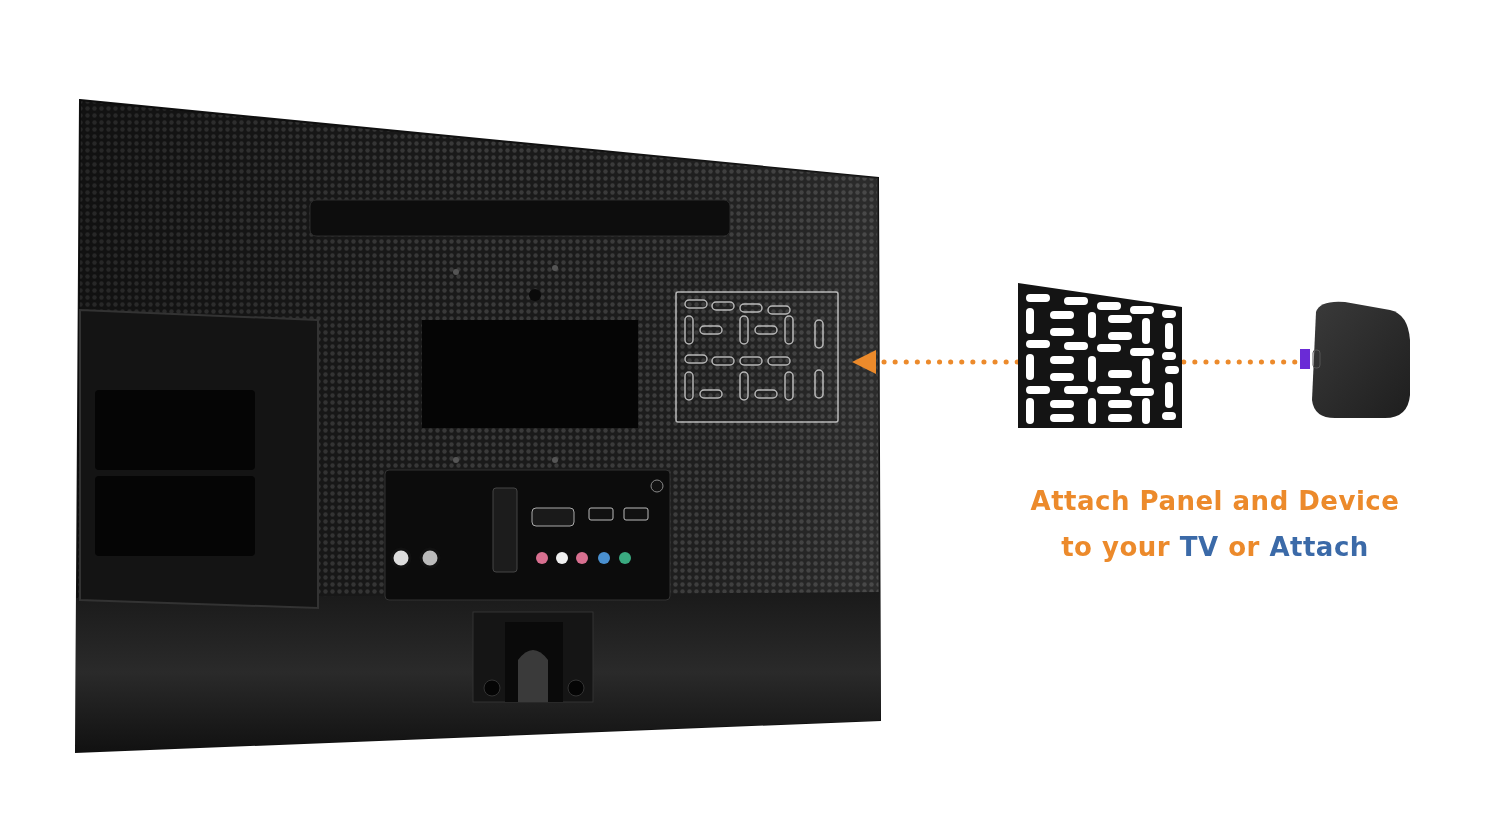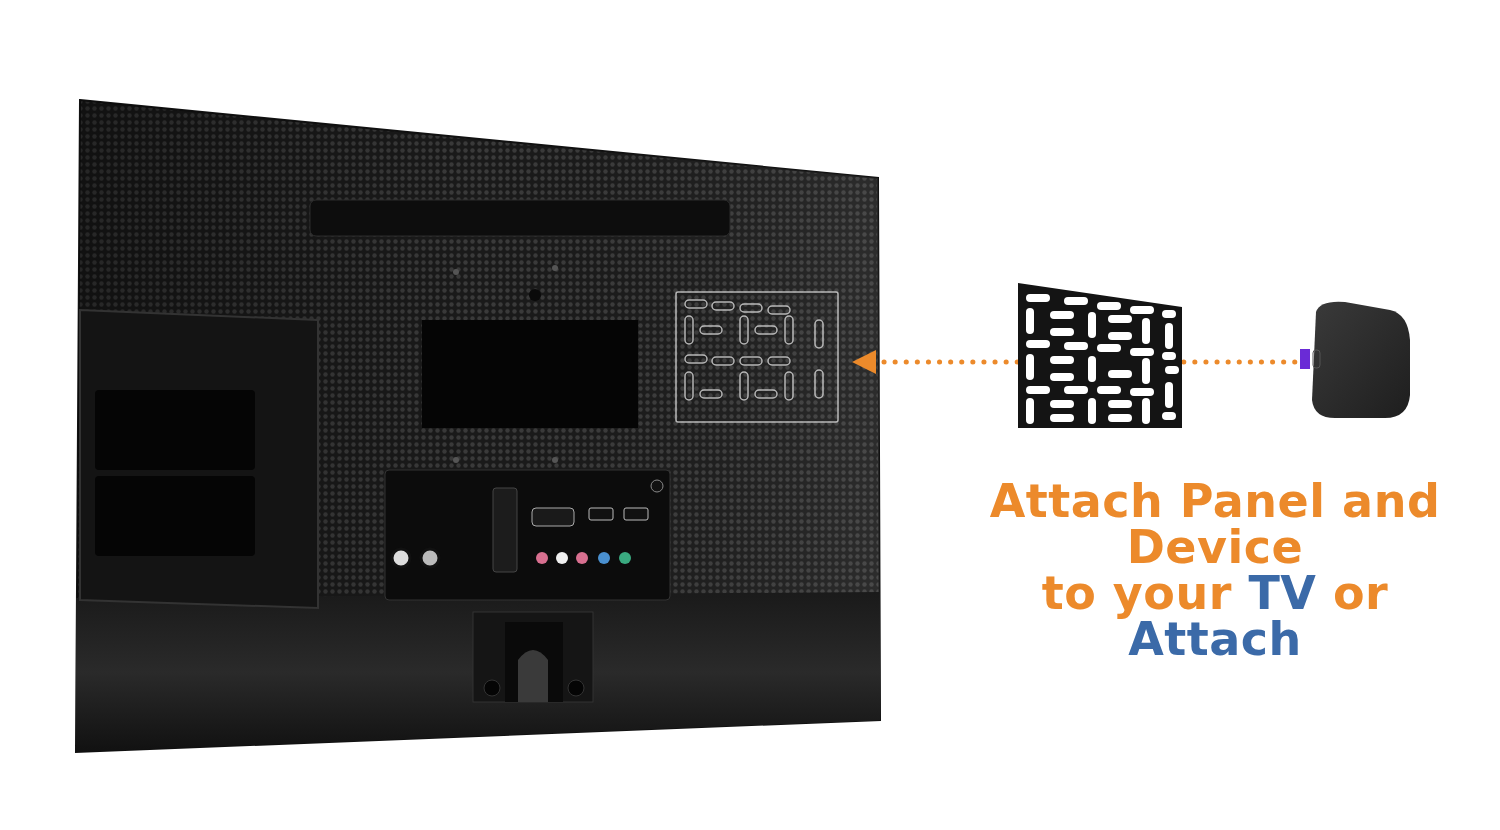"Attach Panel and Device" .caption { font-size: 46px -> 26px }
